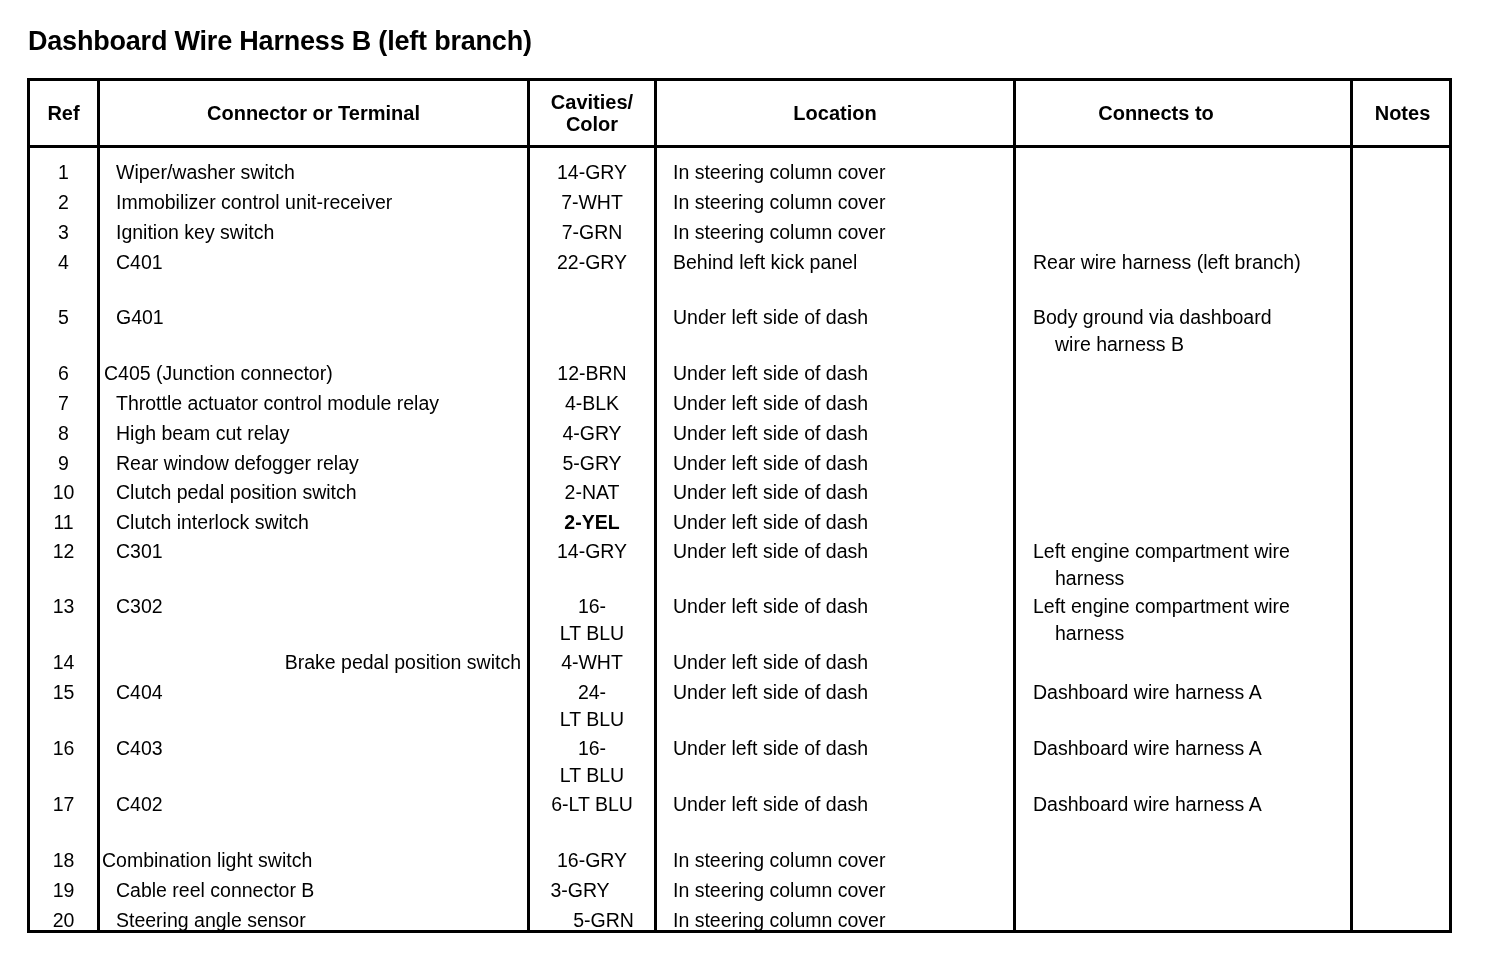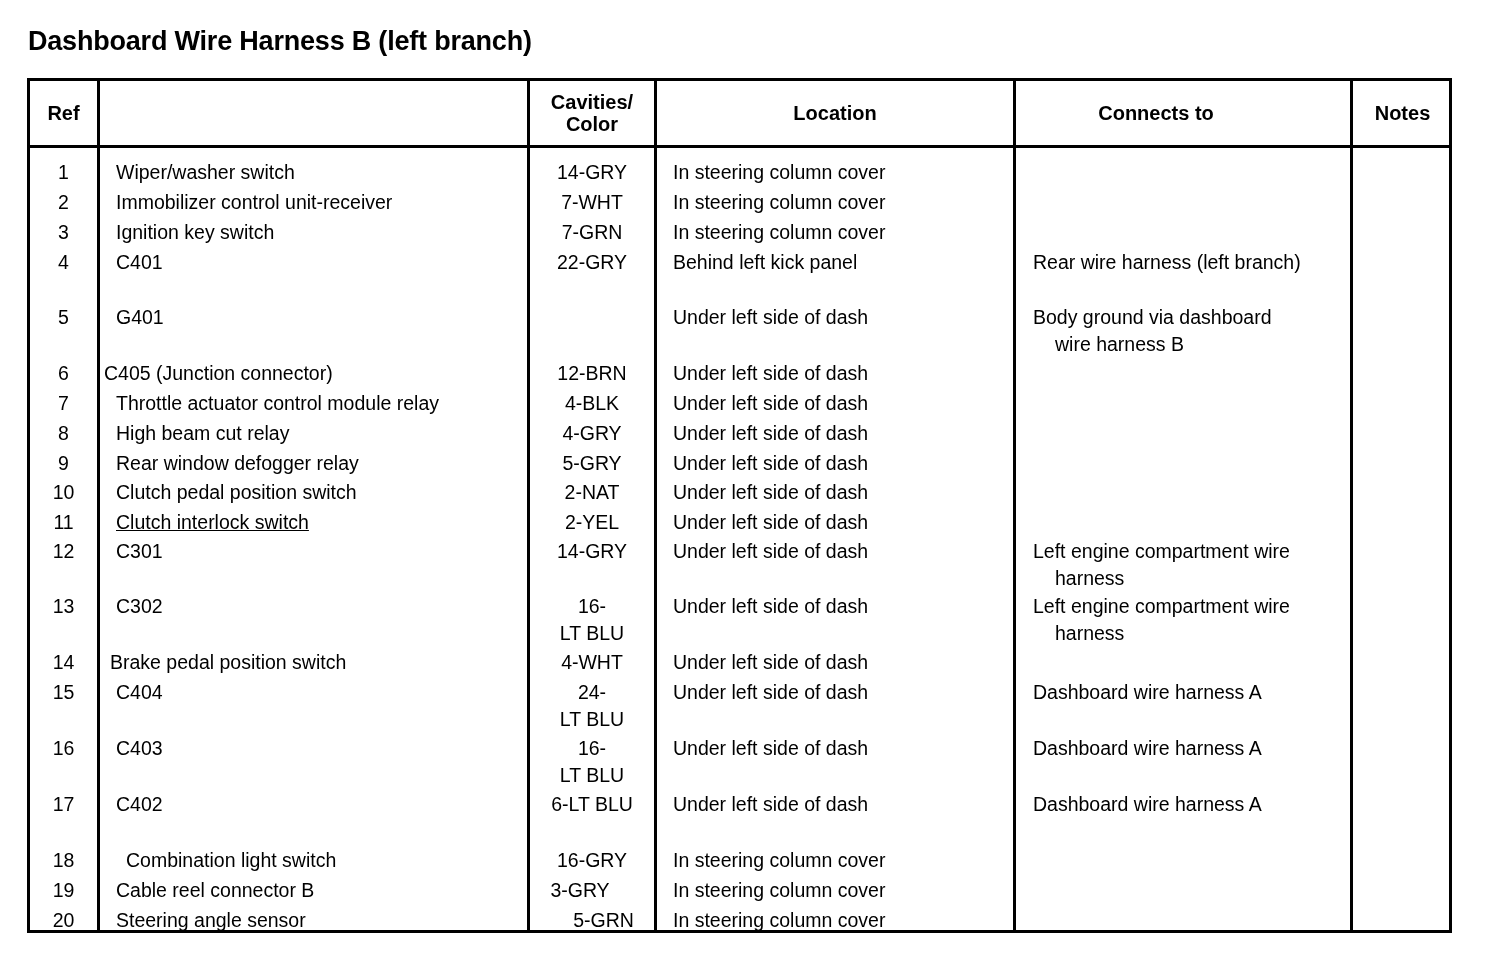"Connector or Terminal" div.hcell { html: none -> <div> <span>Connector or Terminal</span> </div> }
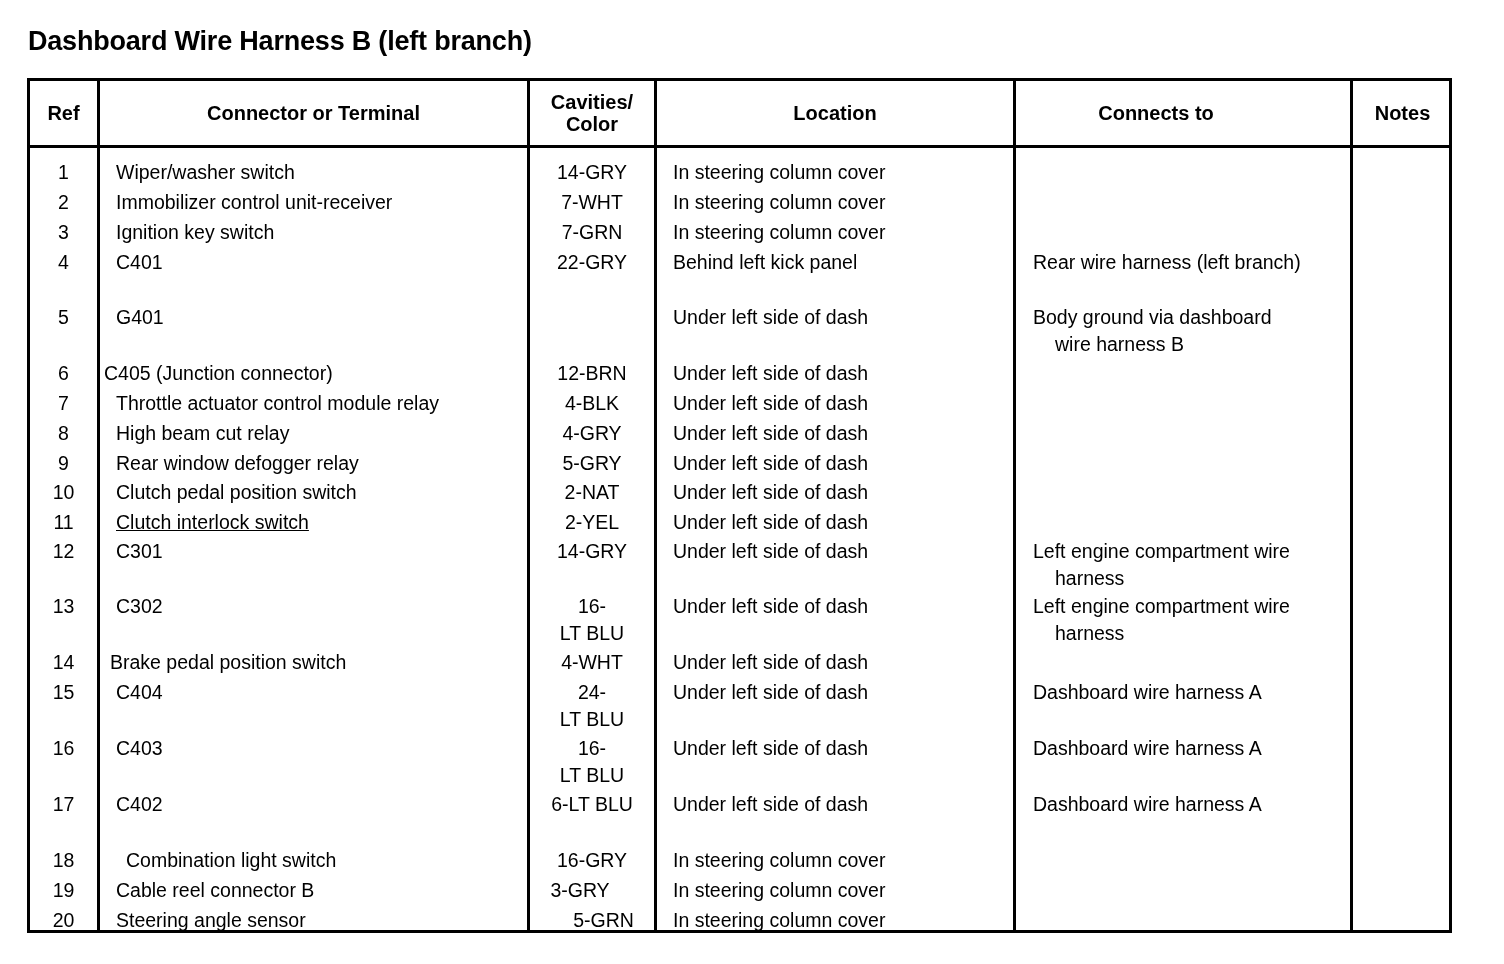"Clutch interlock switch" div.cell { text-decoration: underline -> none }
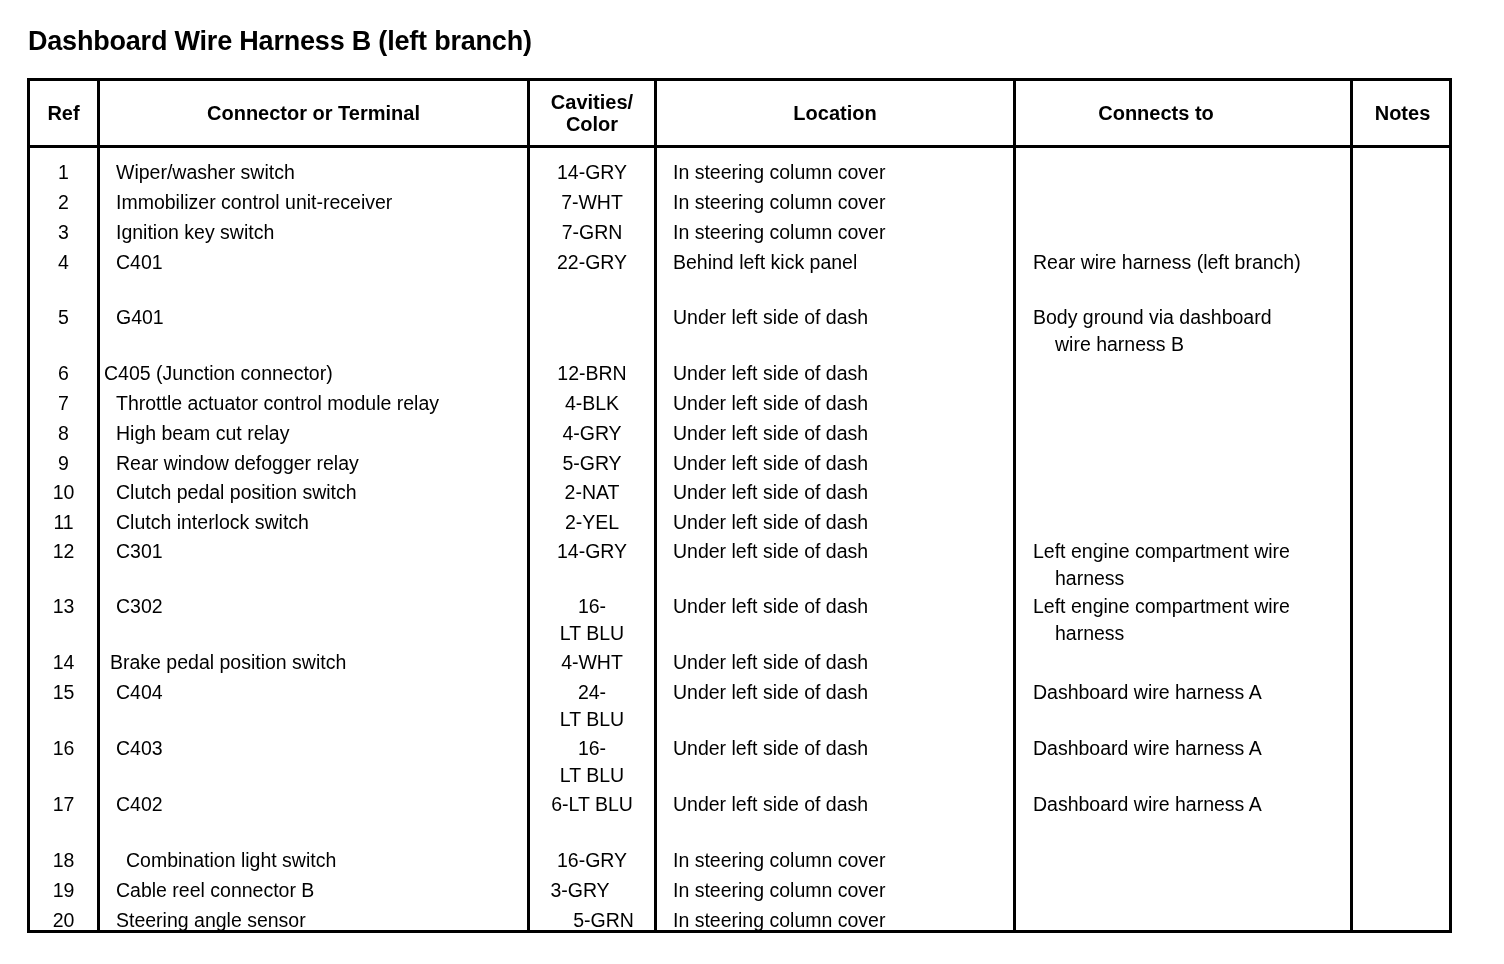"2-YEL" div.cell { font-weight: none -> bold }
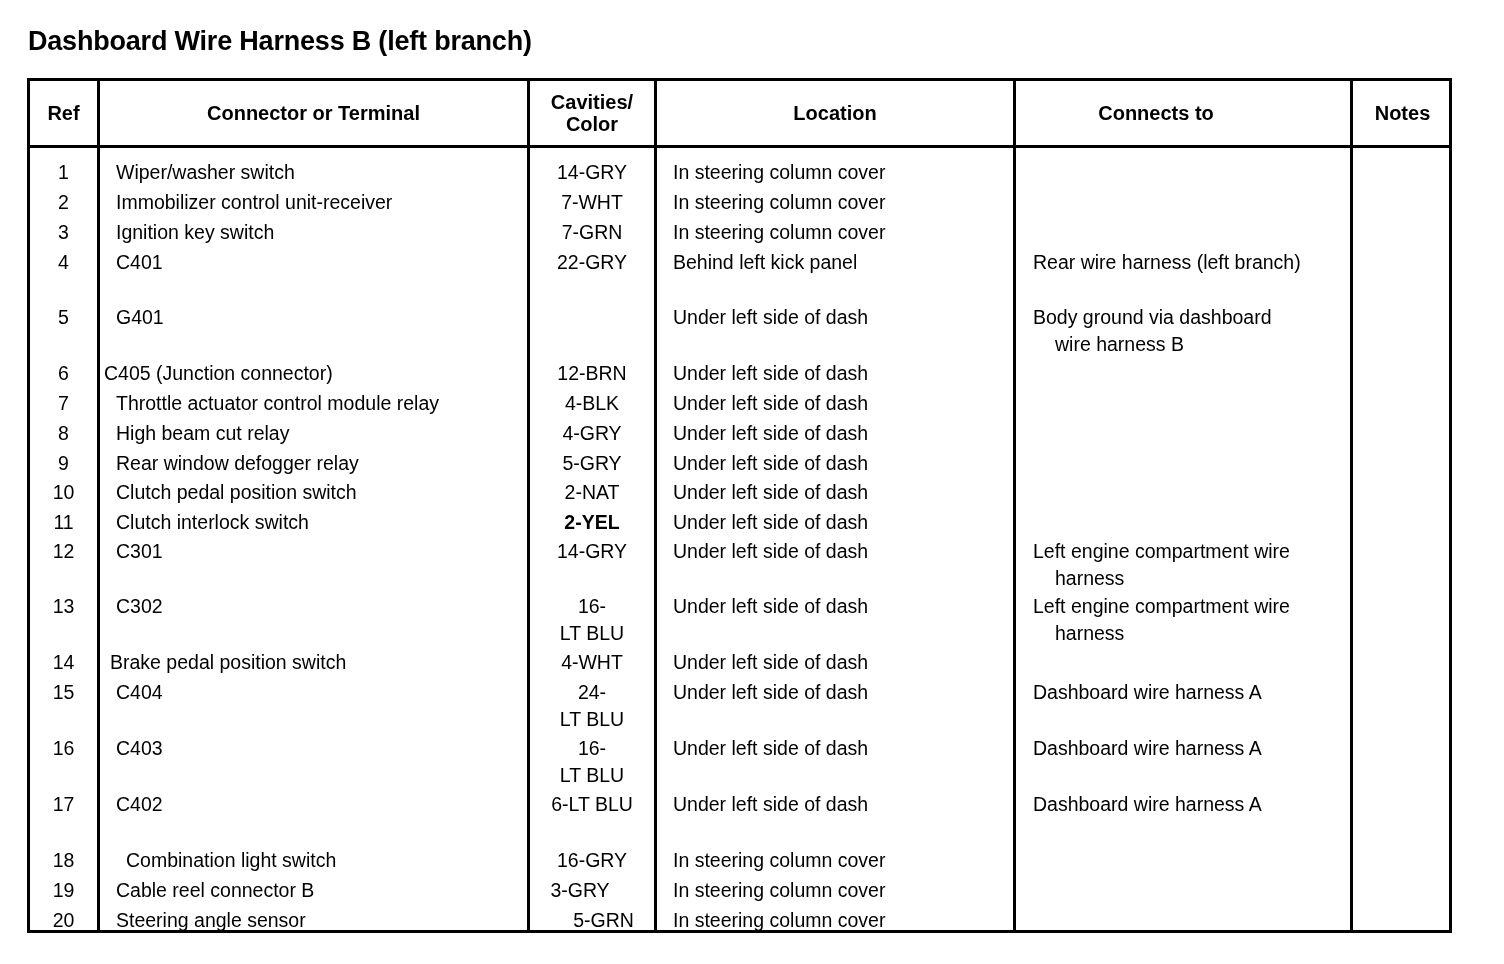"Brake pedal position switch" div.cell { left: 80px -> 86px; text-align: none -> right }
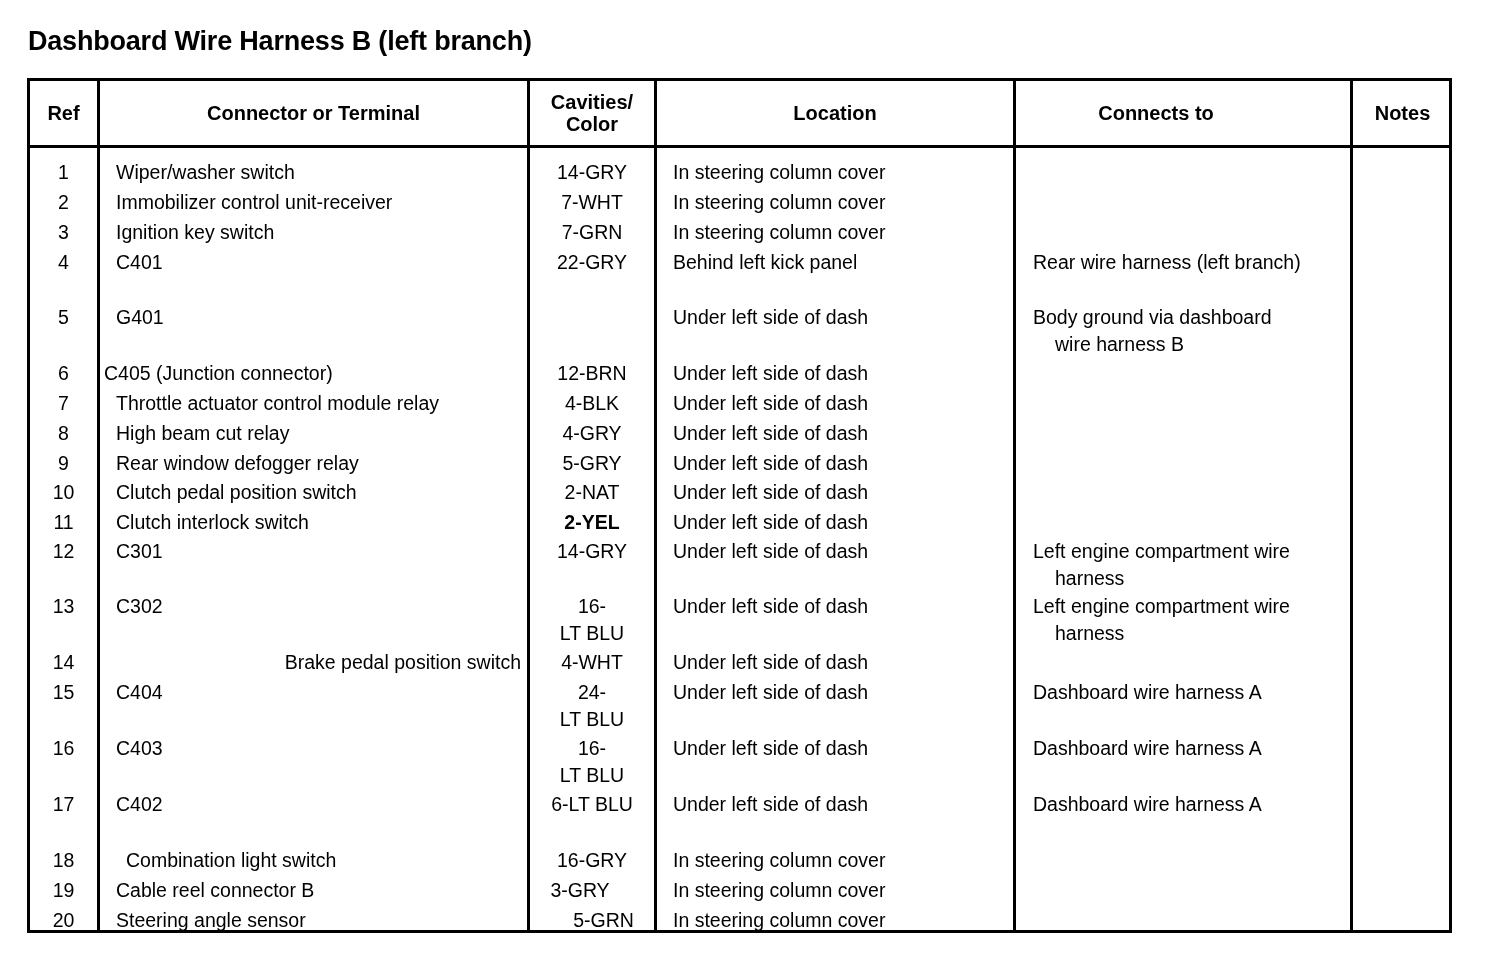"Combination light switch" div.cell { left: 96px -> 72px }
